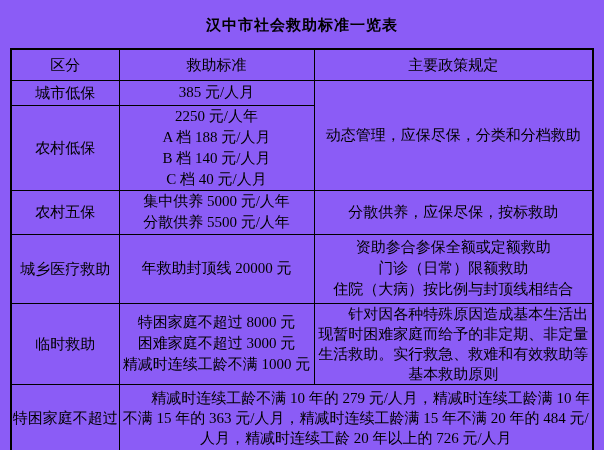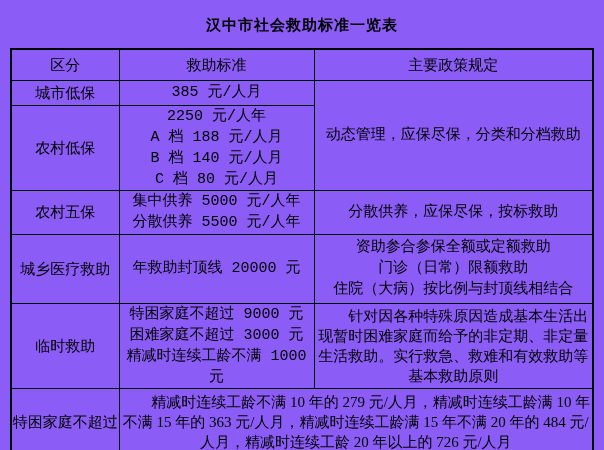"385 元/人月" .line { font-family: Liberation Mono, monospace -> none }
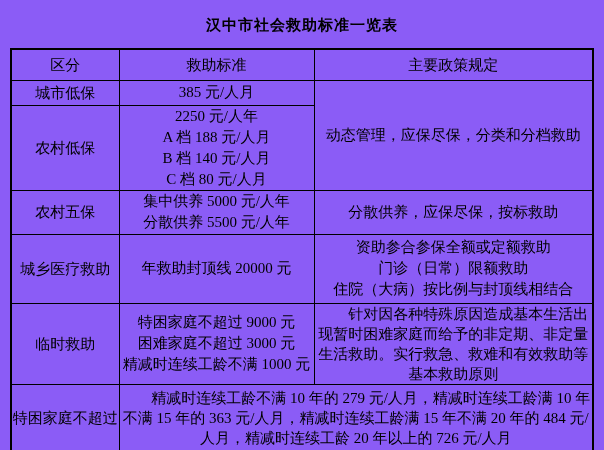"C 档 80 元/人月" div.line { text: 80 -> 40 }
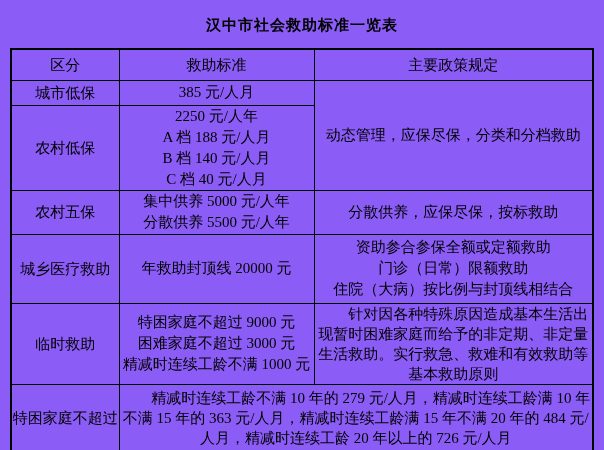"特困家庭不超过 9000 元" div.line { text: 9000 -> 8000 }
